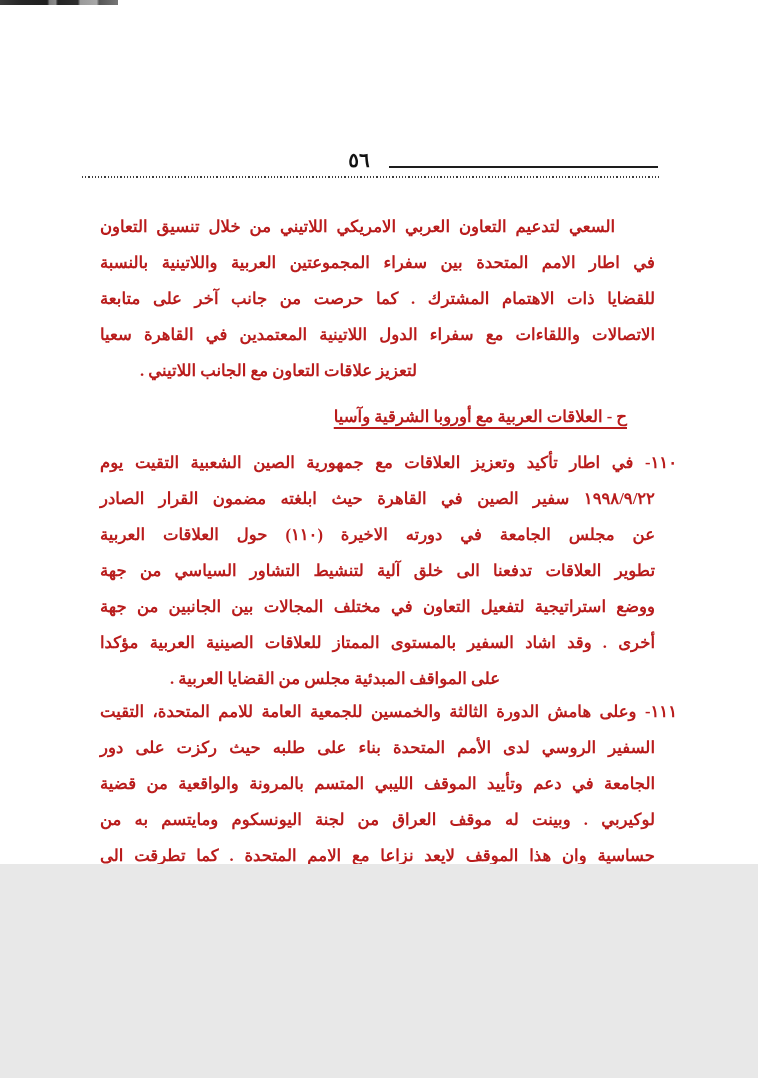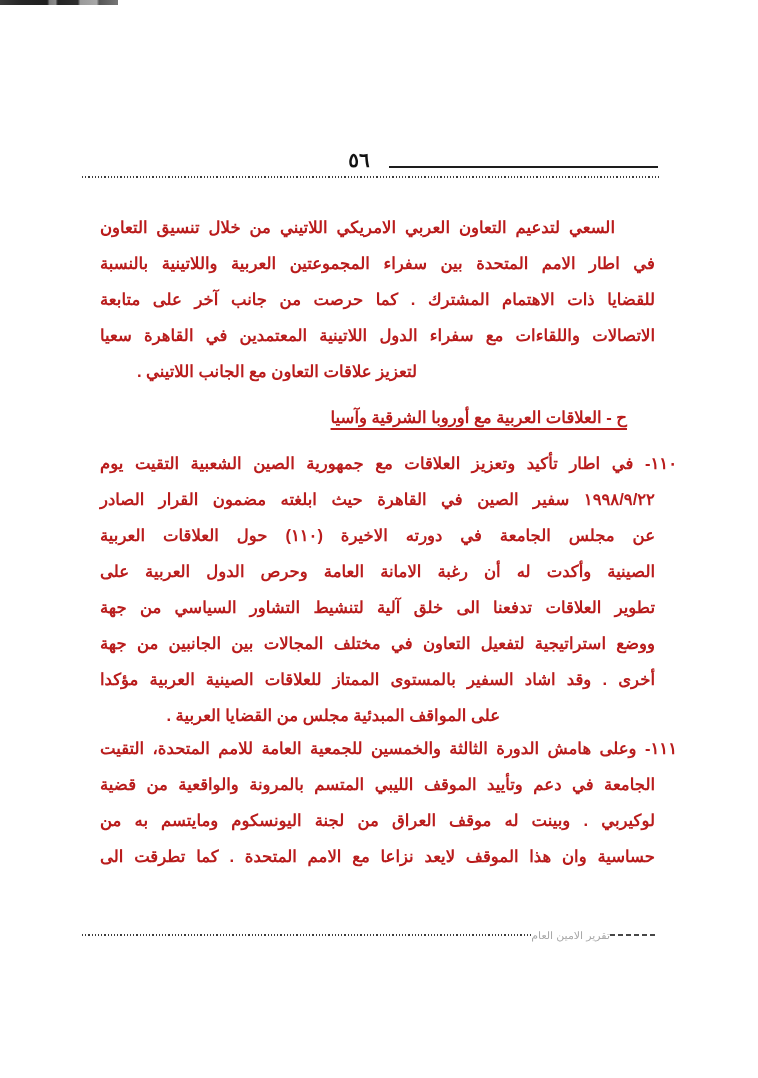"٥٦" .page { font-family: Liberation Sans, sans-serif -> Liberation Serif, serif; height: 1078px -> 864px }
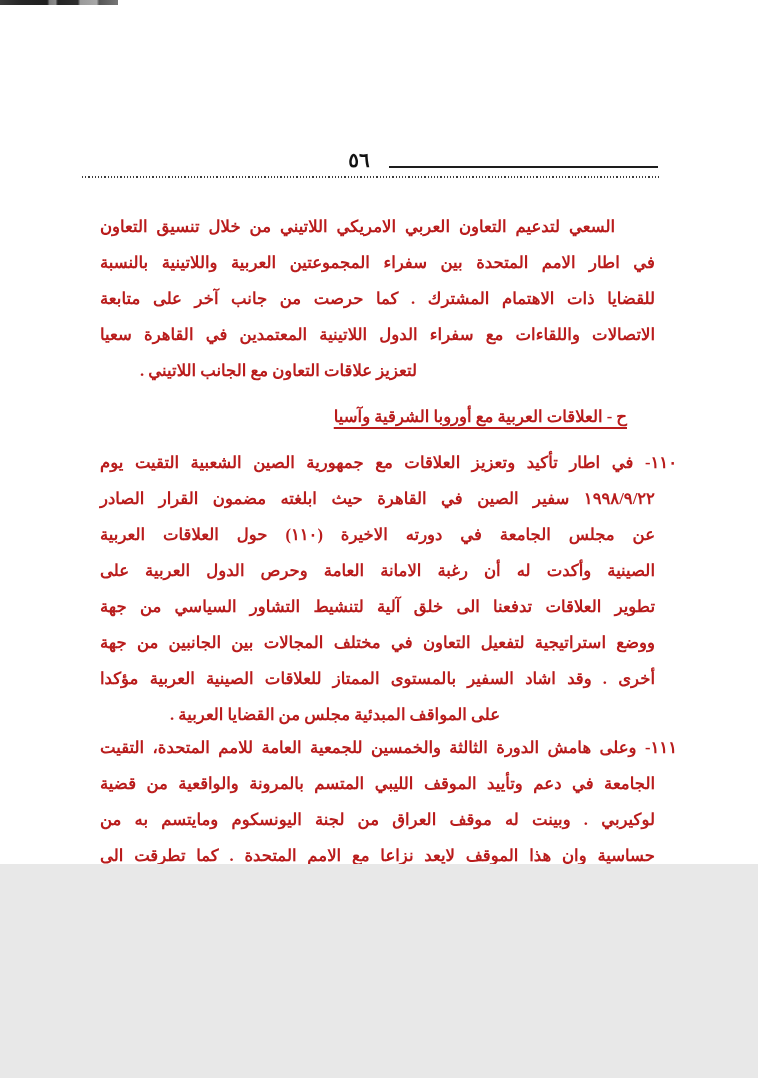"الصينية وأكدت له أن رغبة" div.tline { html: <div>الصينية وأكدت له أن رغبة الامانة العامة وحرص الدول العربية على</div> -> none }
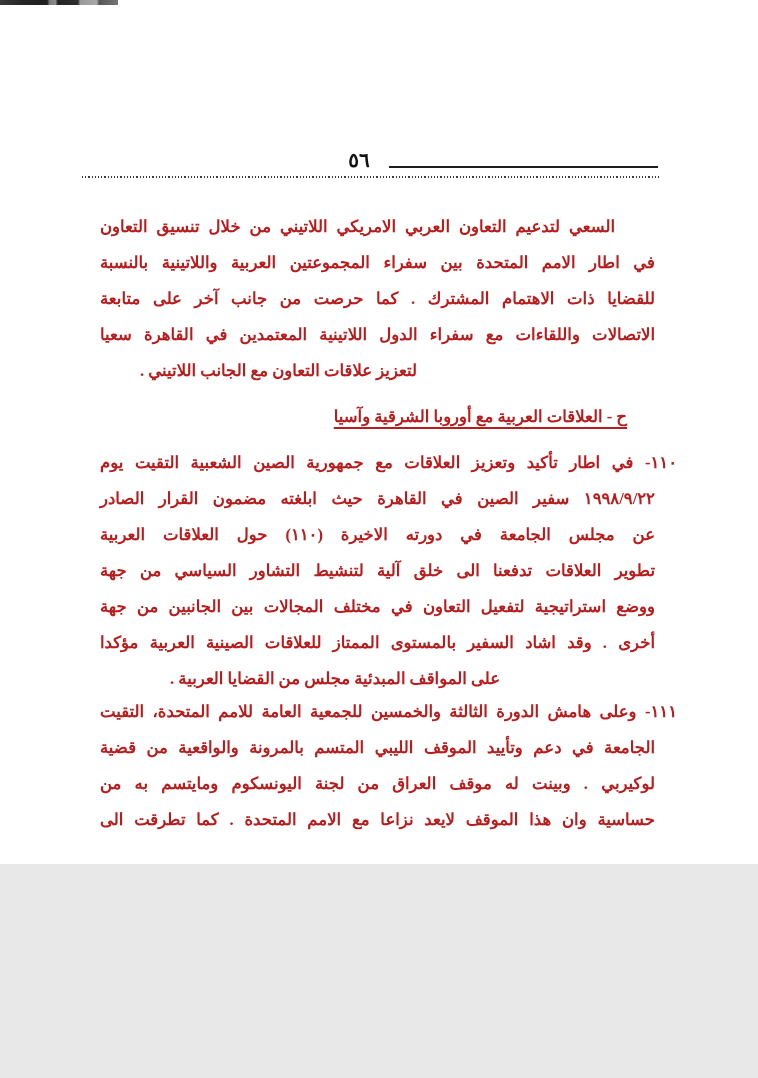"السفير الروسي لدى الأمم المتحدة" div.tline { html: none -> <div>السفير الروسي لدى الأمم المتحدة بناء على طلبه حيث ركزت على دور</div> }
